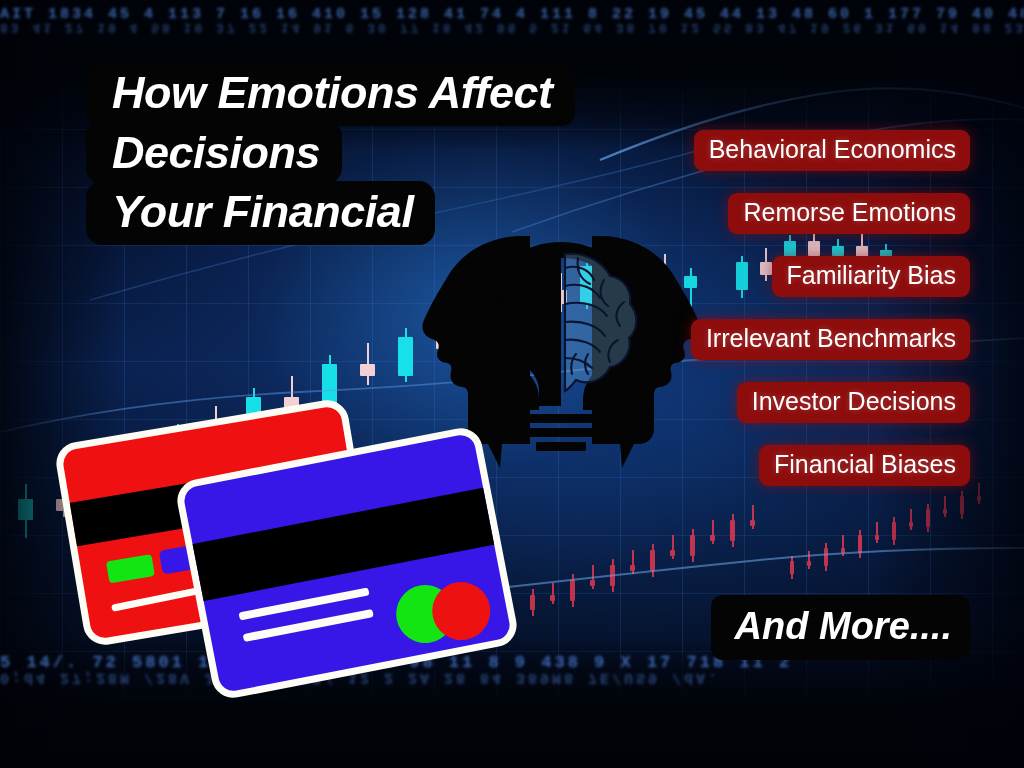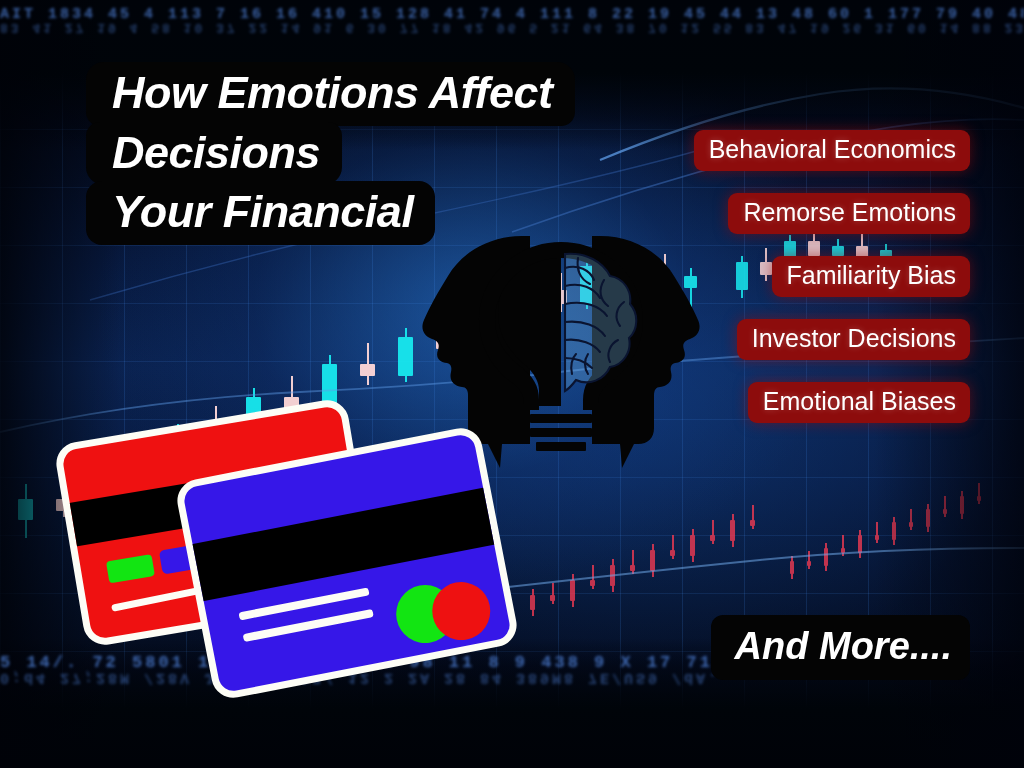"Irrelevant Benchmarks" span.chip { html: none -> <span>Irrelevant Benchmarks</span> }
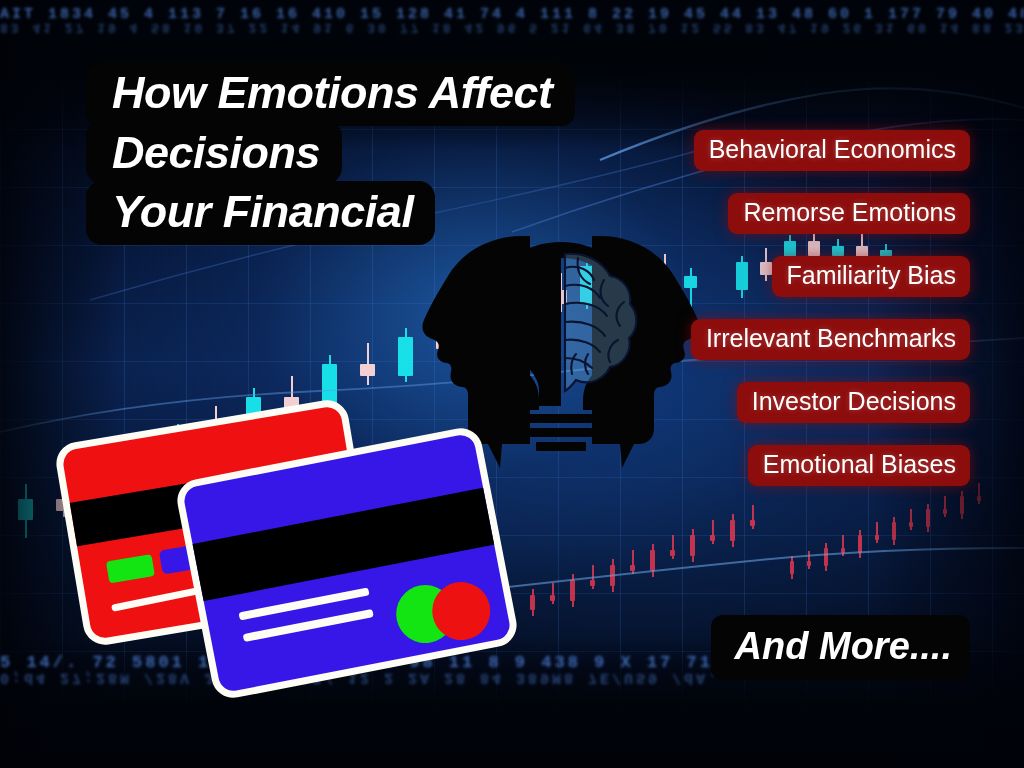"Emotional Biases" span.chip { text: Emotional -> Financial }
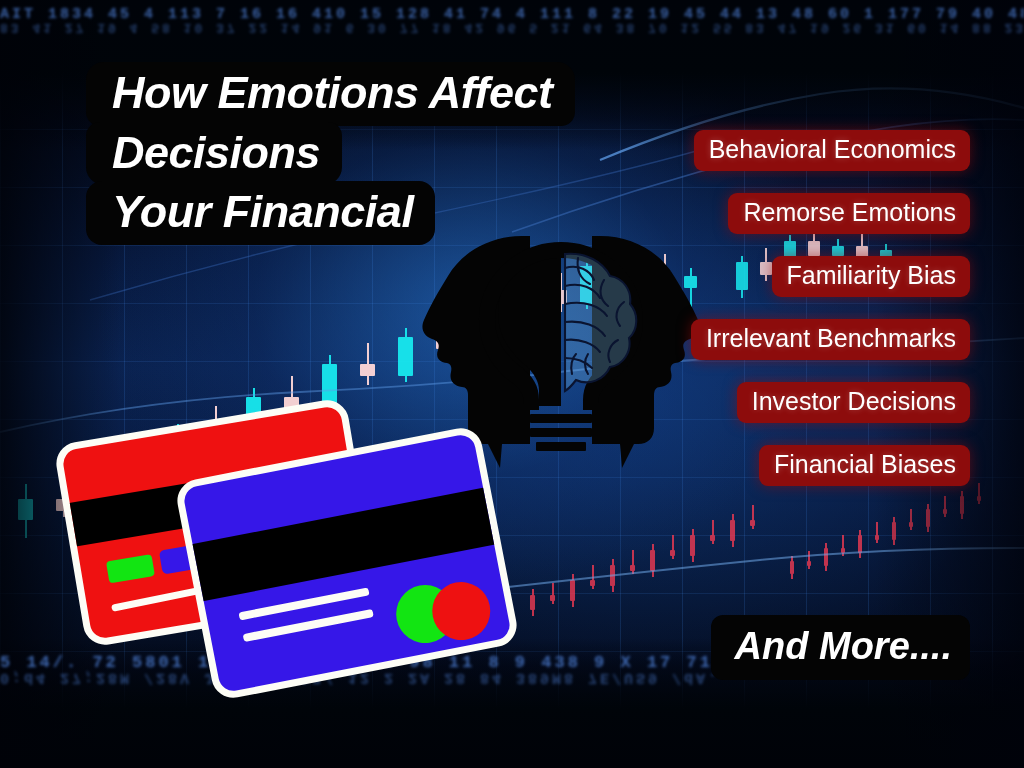"And More...." .andmore { bottom: 88px -> 108px }
